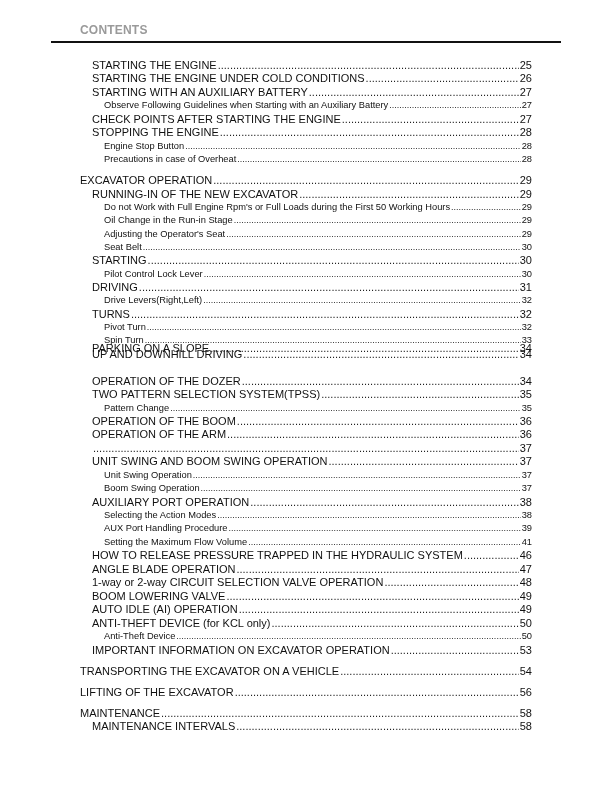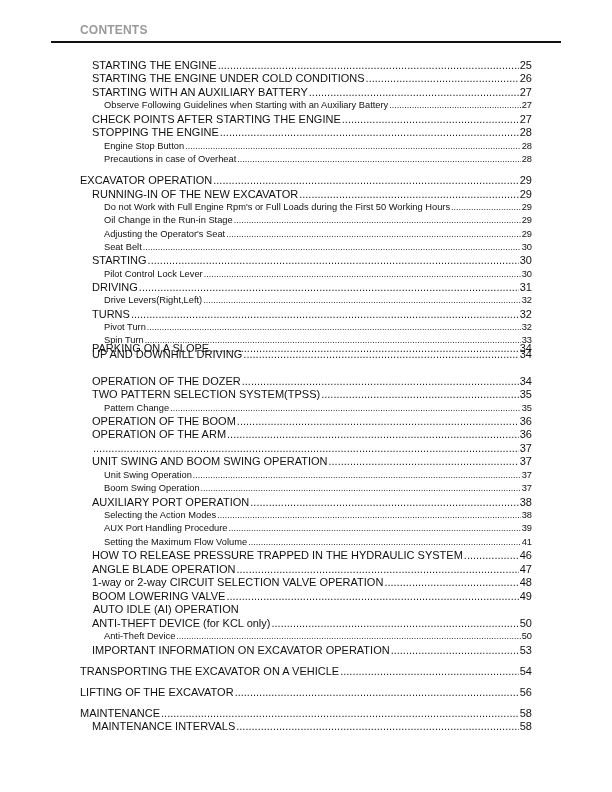"AUTO IDLE (AI) OPERATION" div.row { flex-direction: column -> none }
